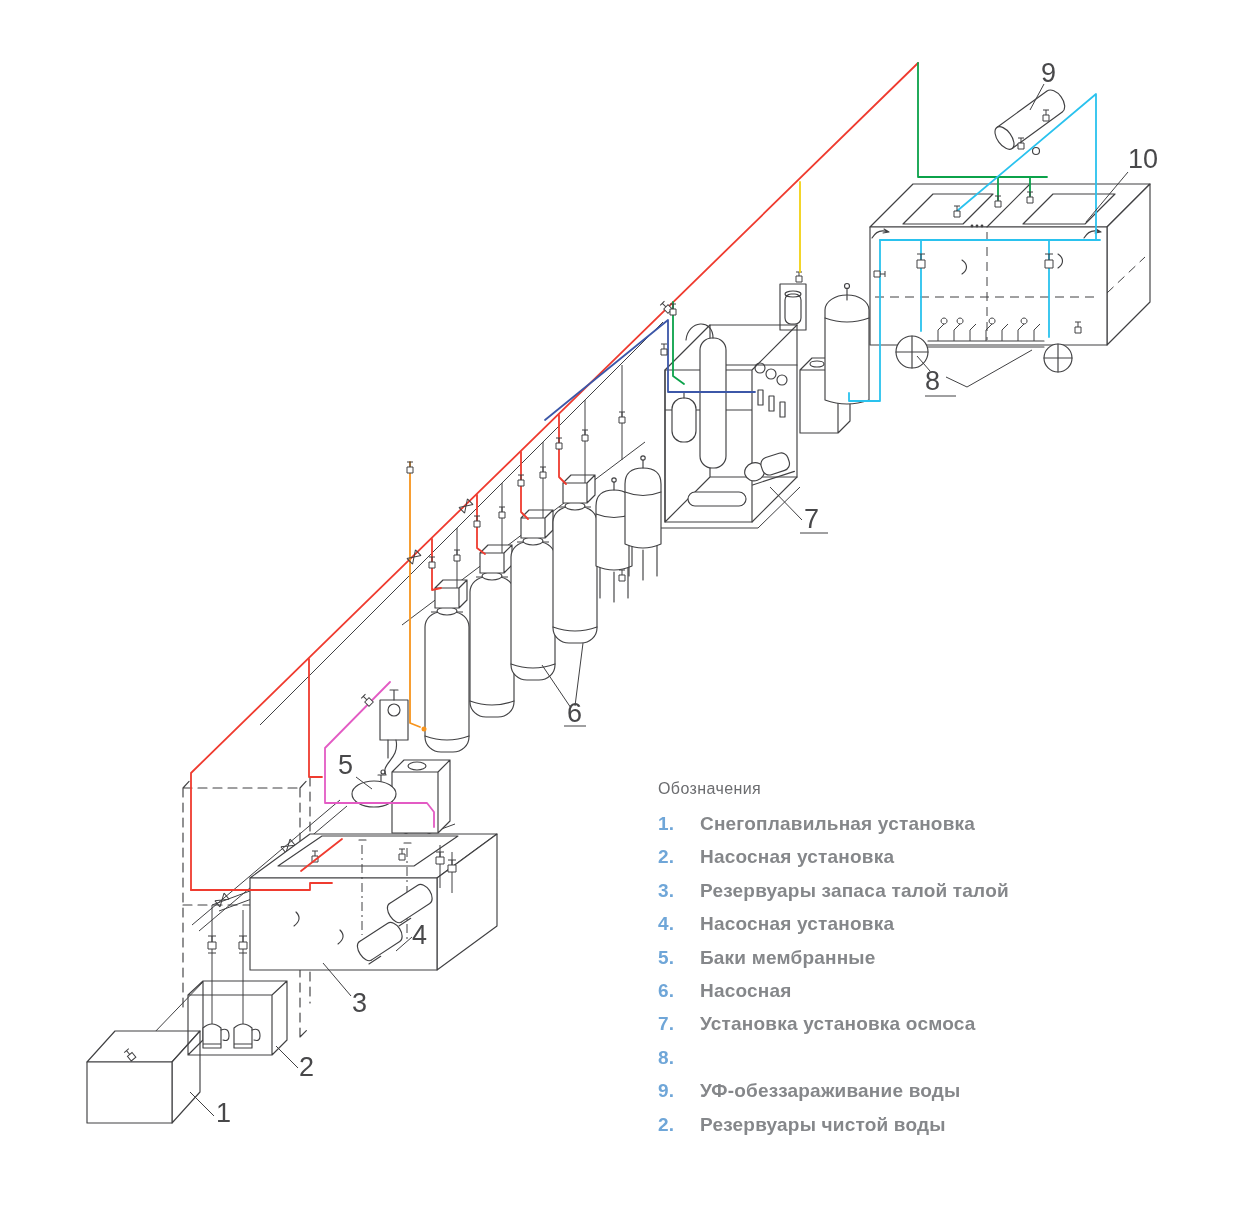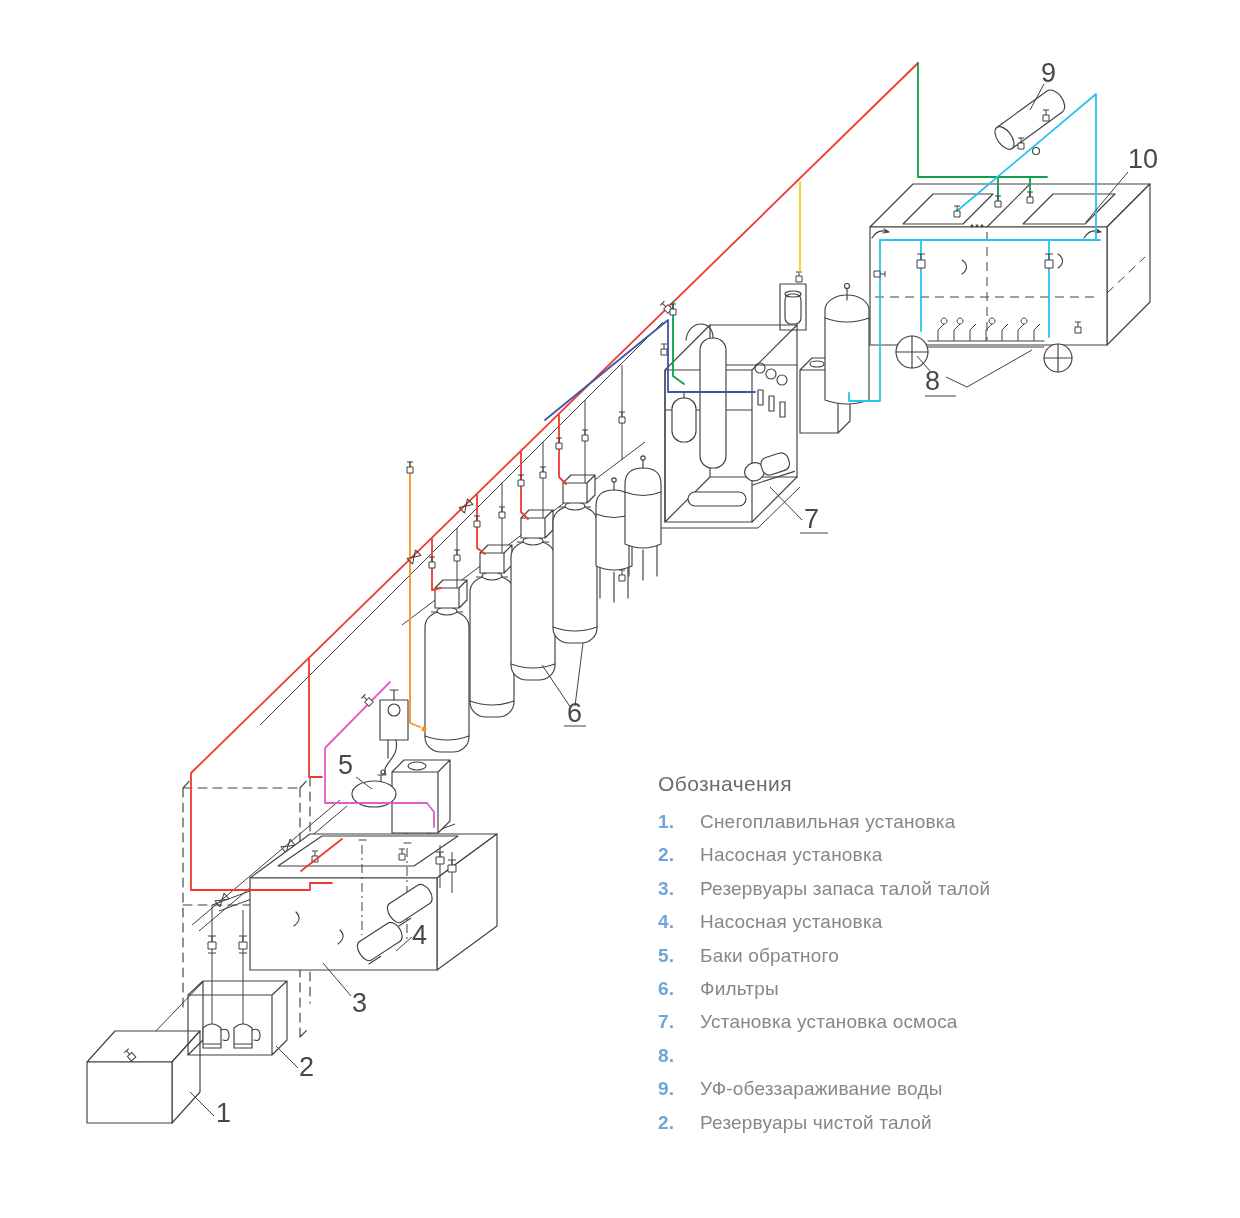"Обозначения" .legend-title { font-size: 21px -> 16px; margin: 0 0 9px 0 -> 8px 0 9px 0 }
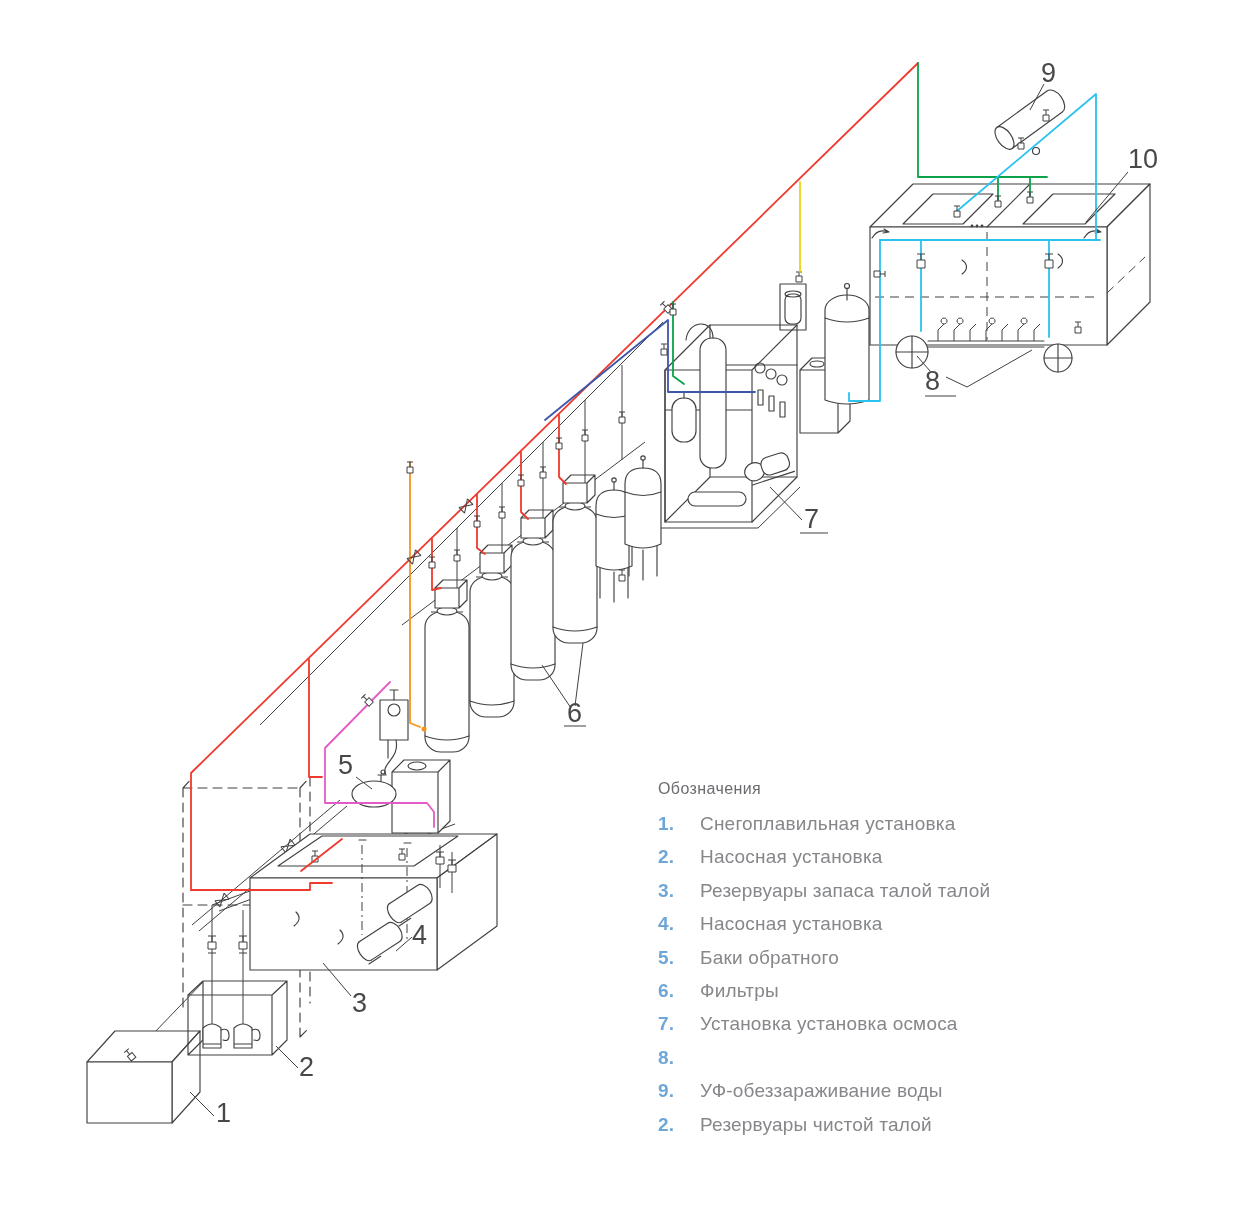"Снегоплавильная установка" .legend-row .lab { font-weight: none -> bold }
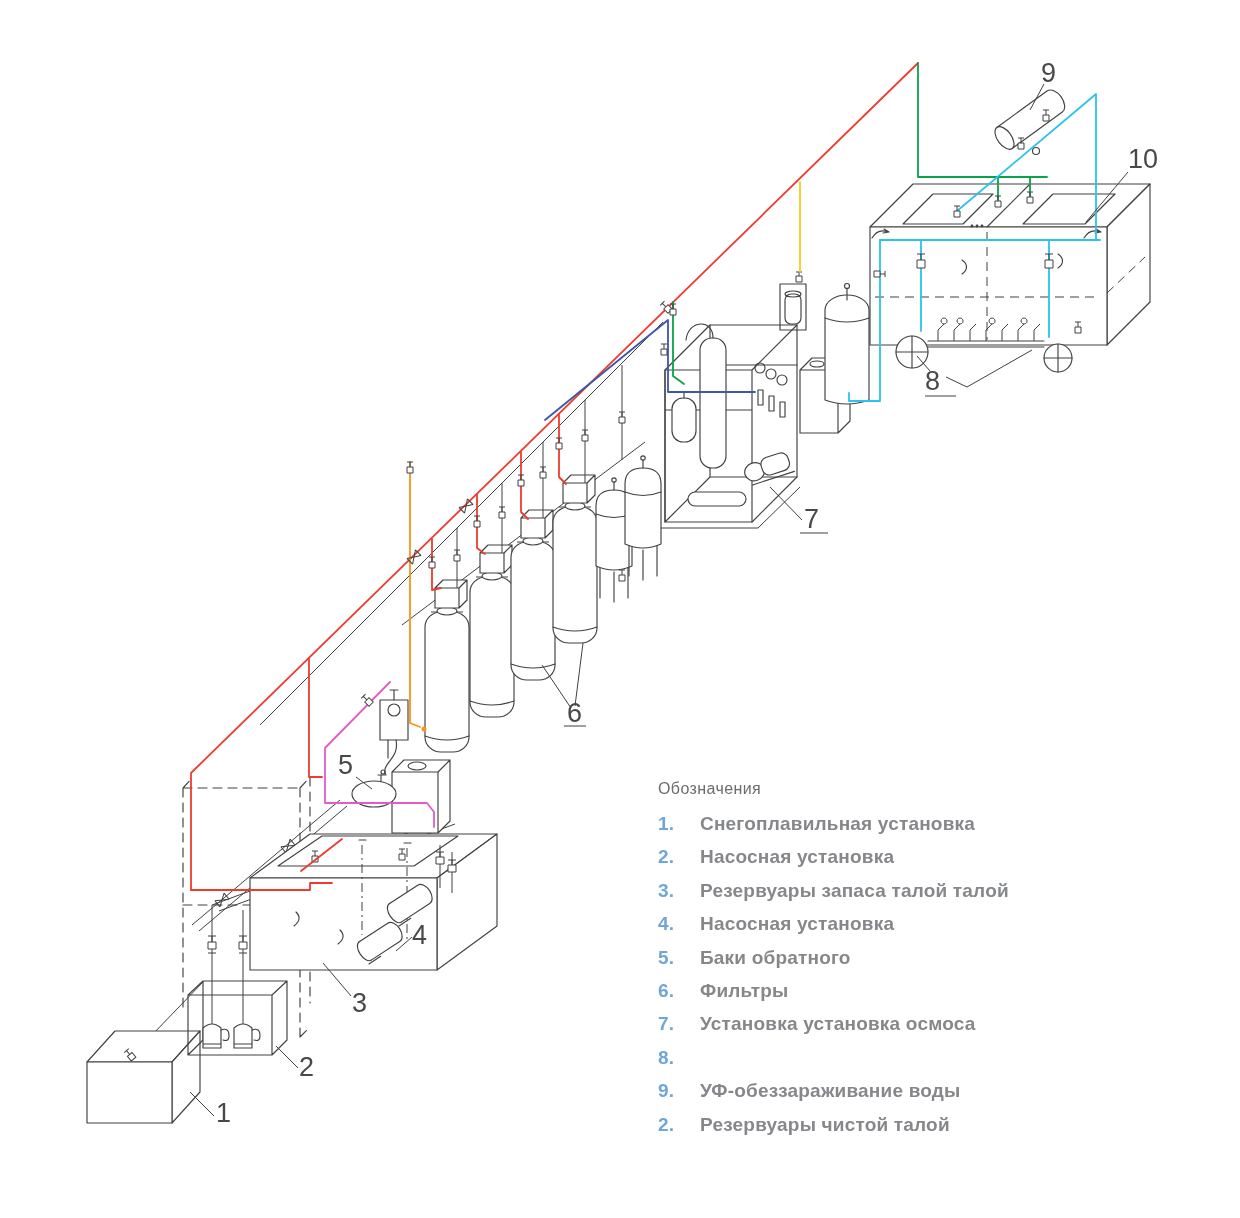"Баки обратного" span.lab { text: обратного -> мембранные }
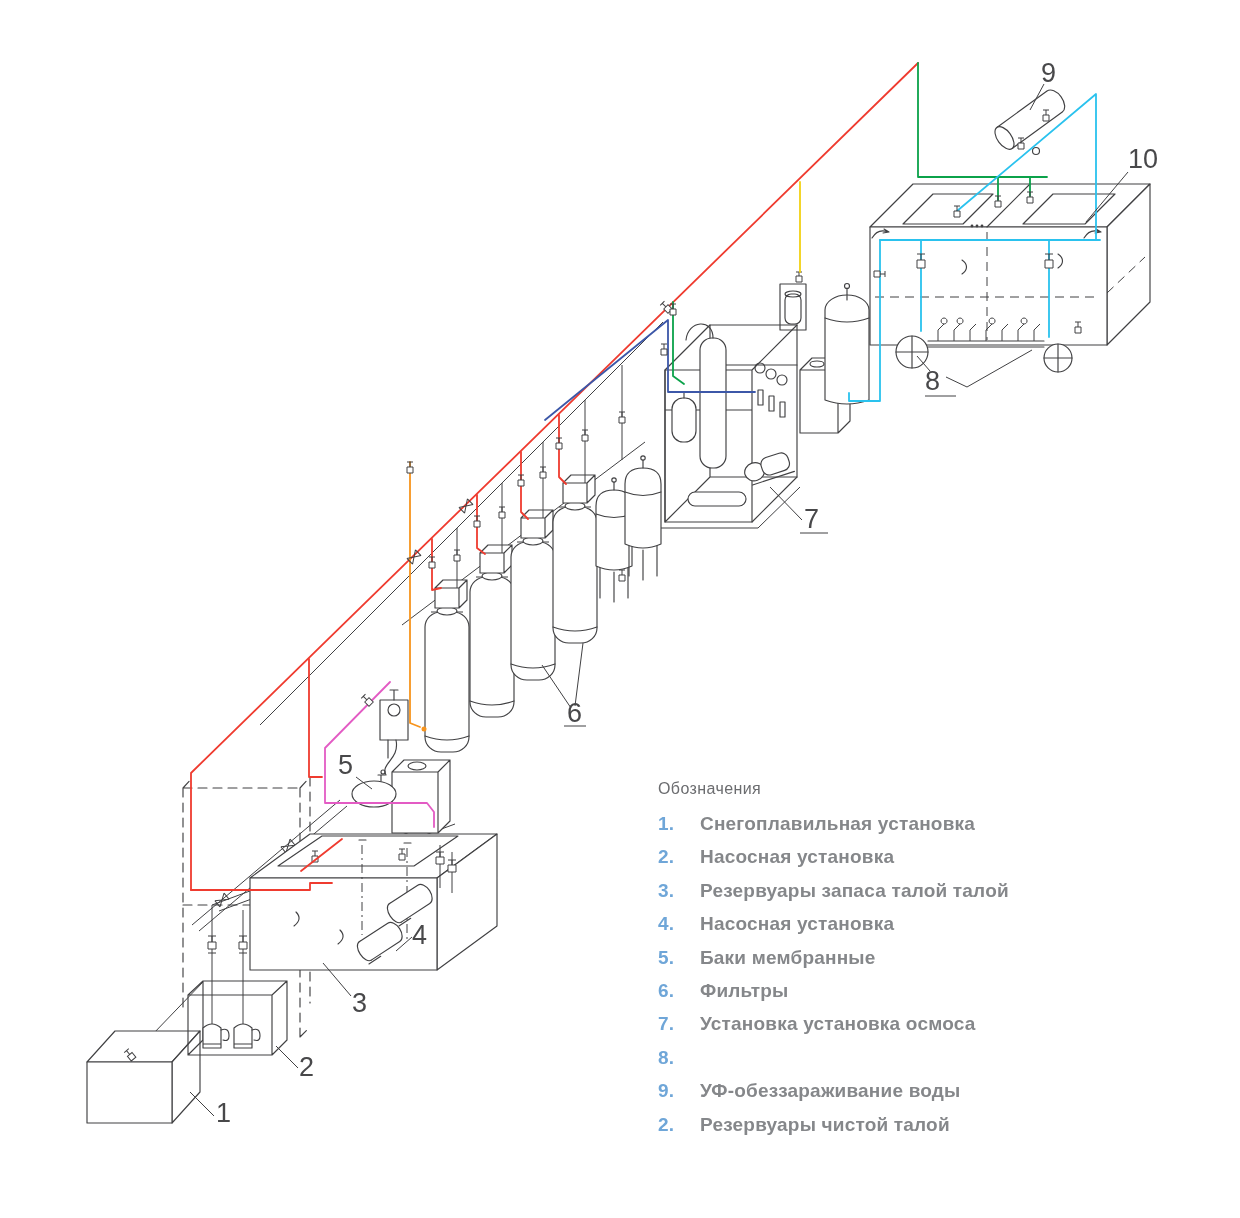"Фильтры" span.lab { text: Фильтры -> Насосная }
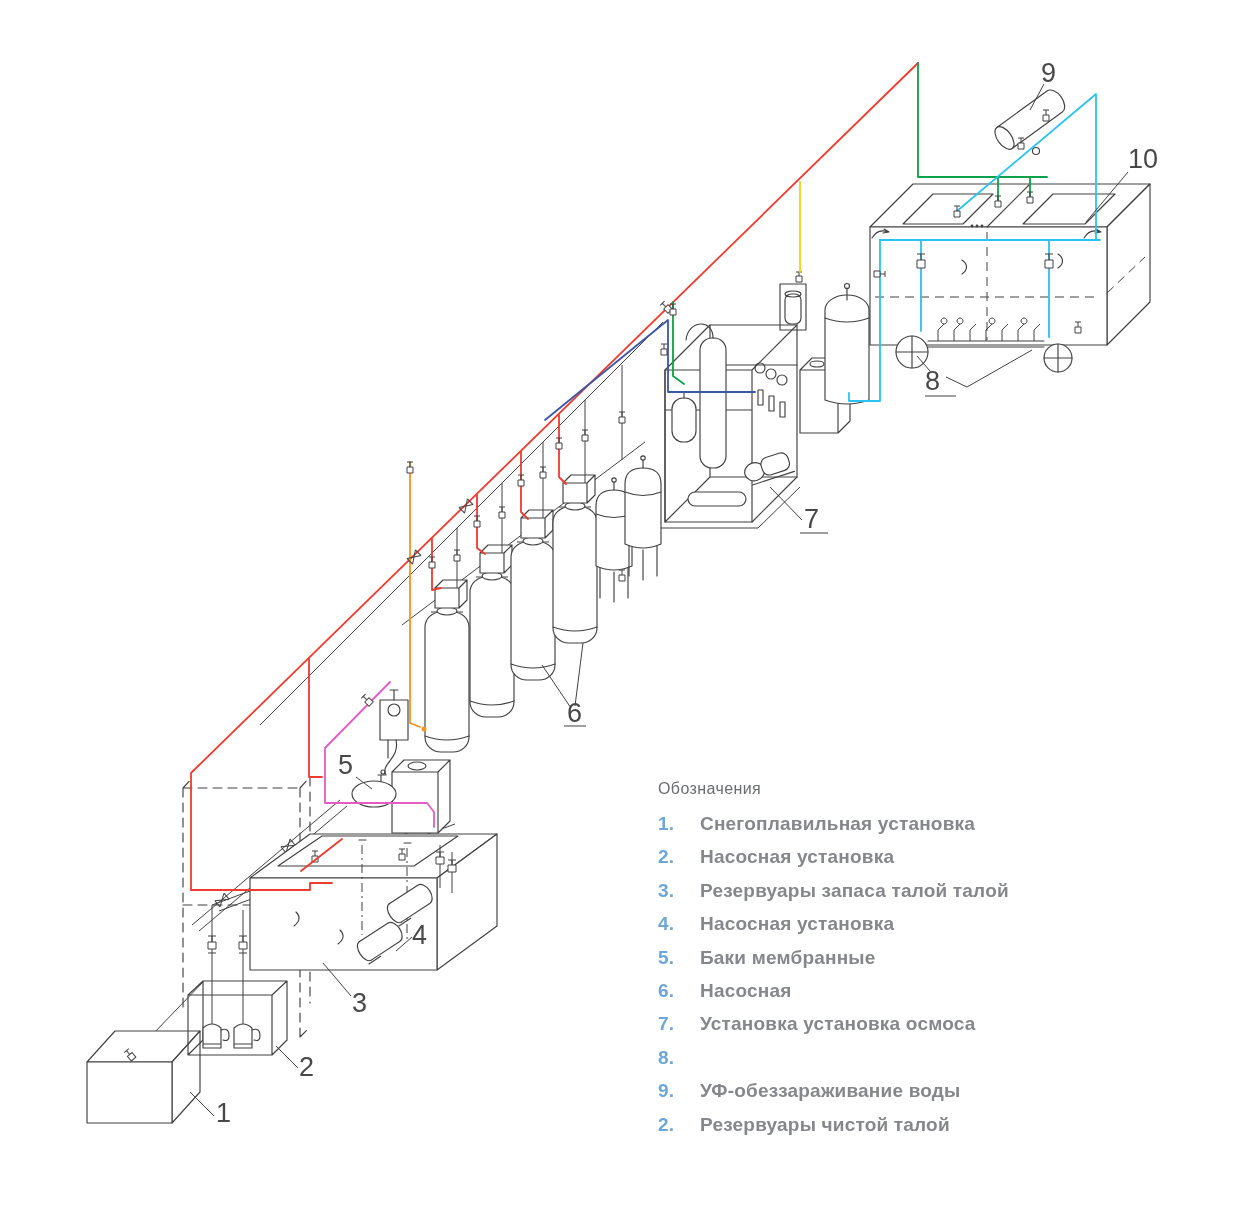"Резервуары чистой талой" span.lab { text: талой -> воды }
